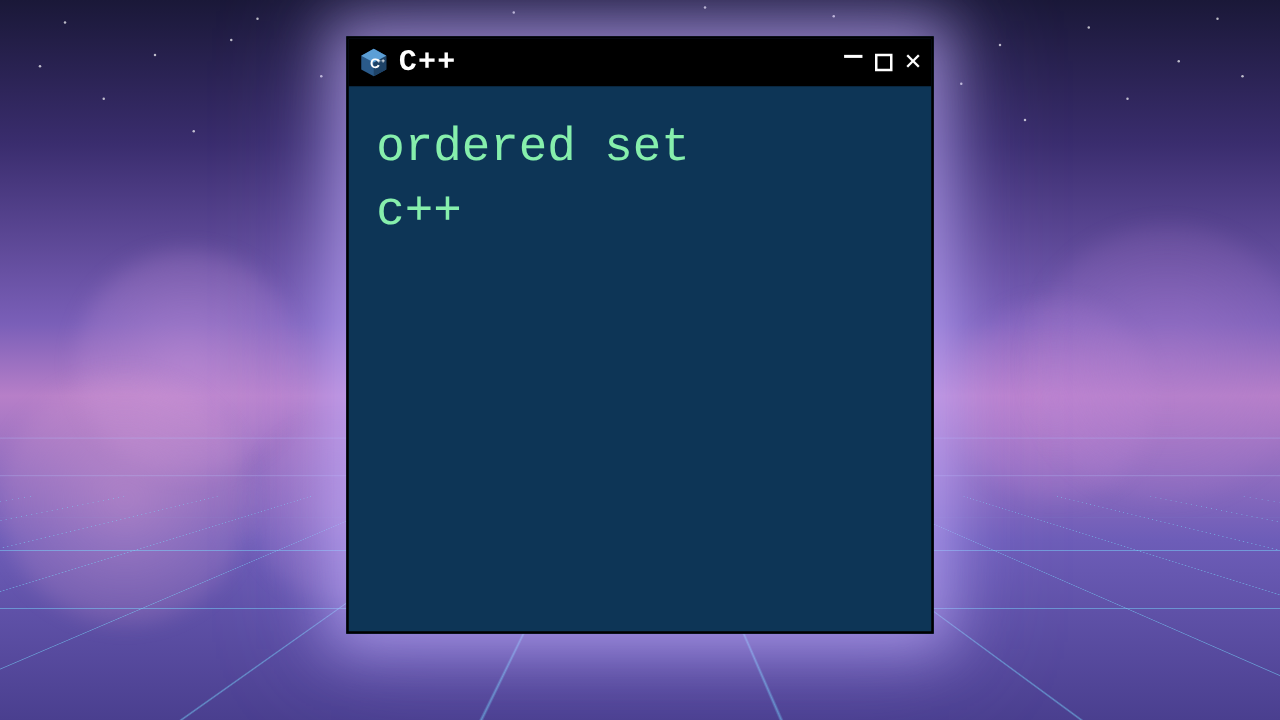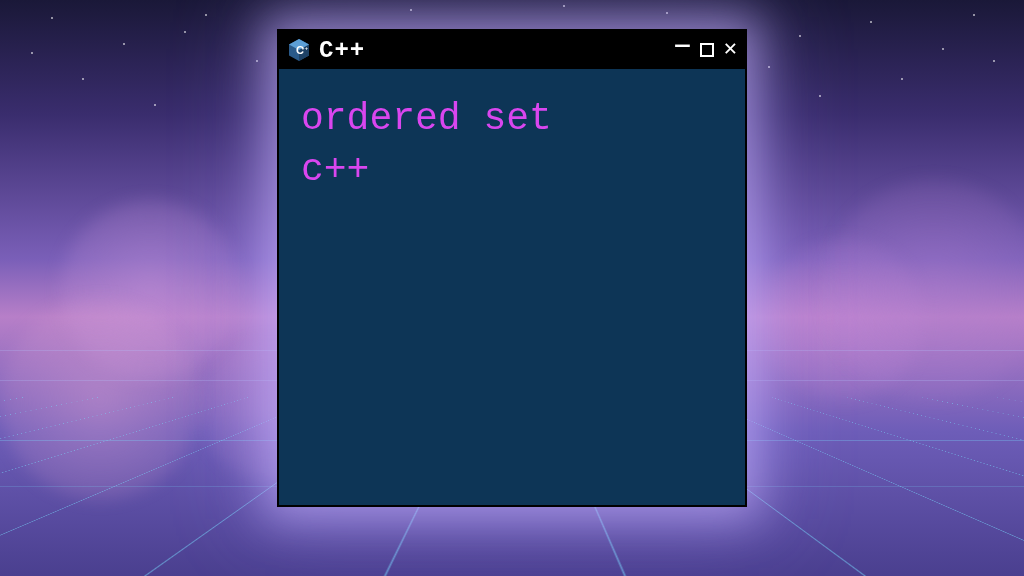"ordered set" .terminal-body { color: #d946ef -> #86efac }
